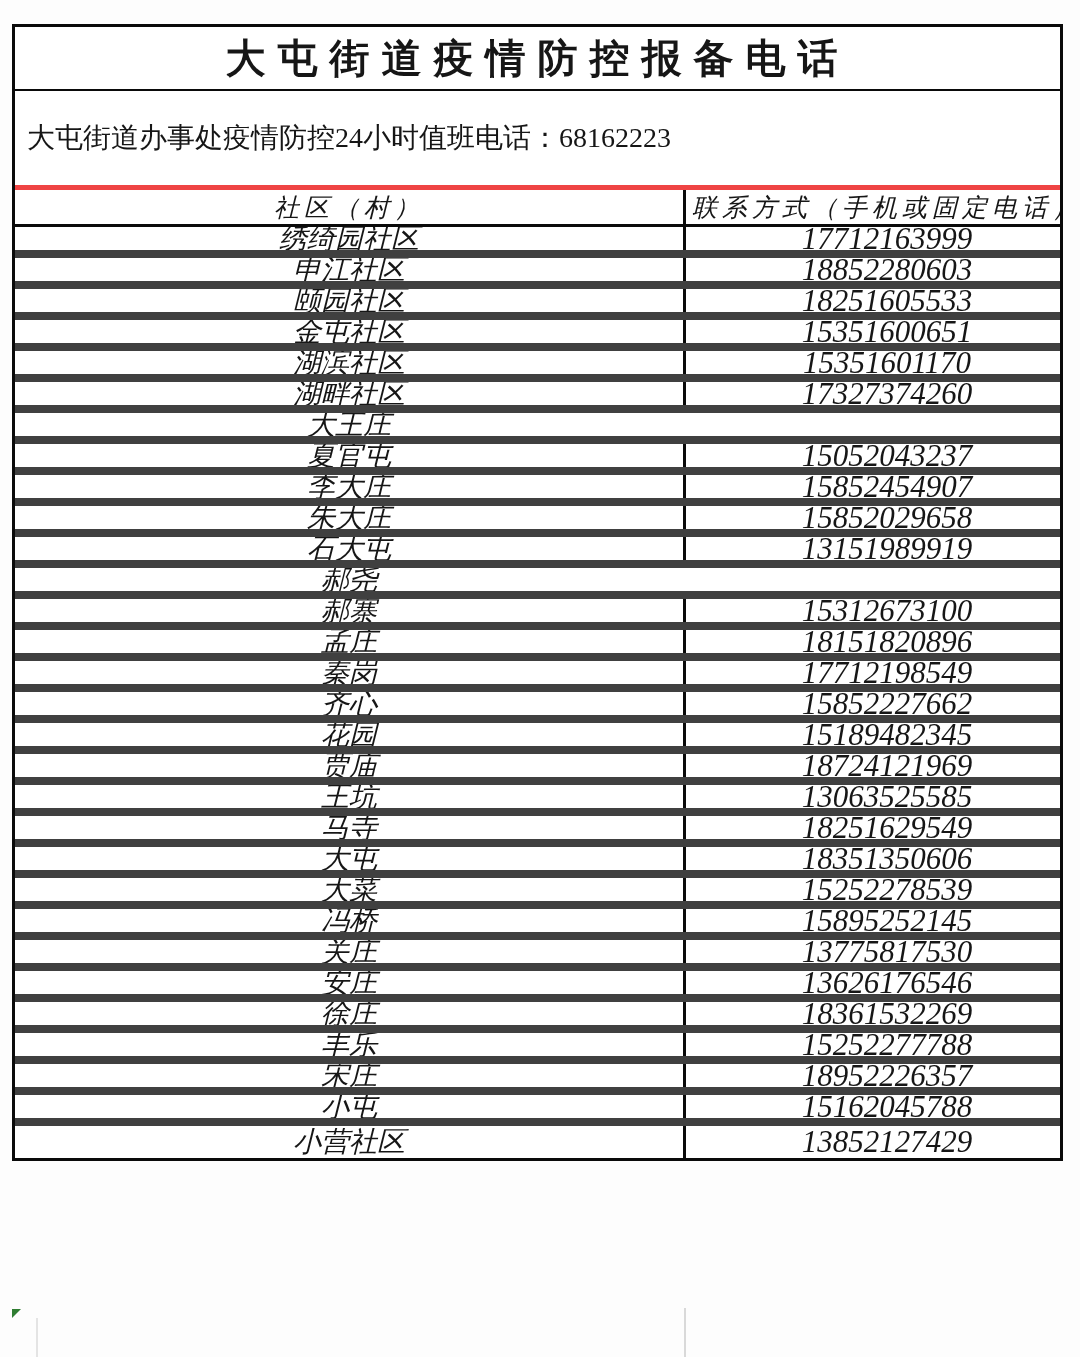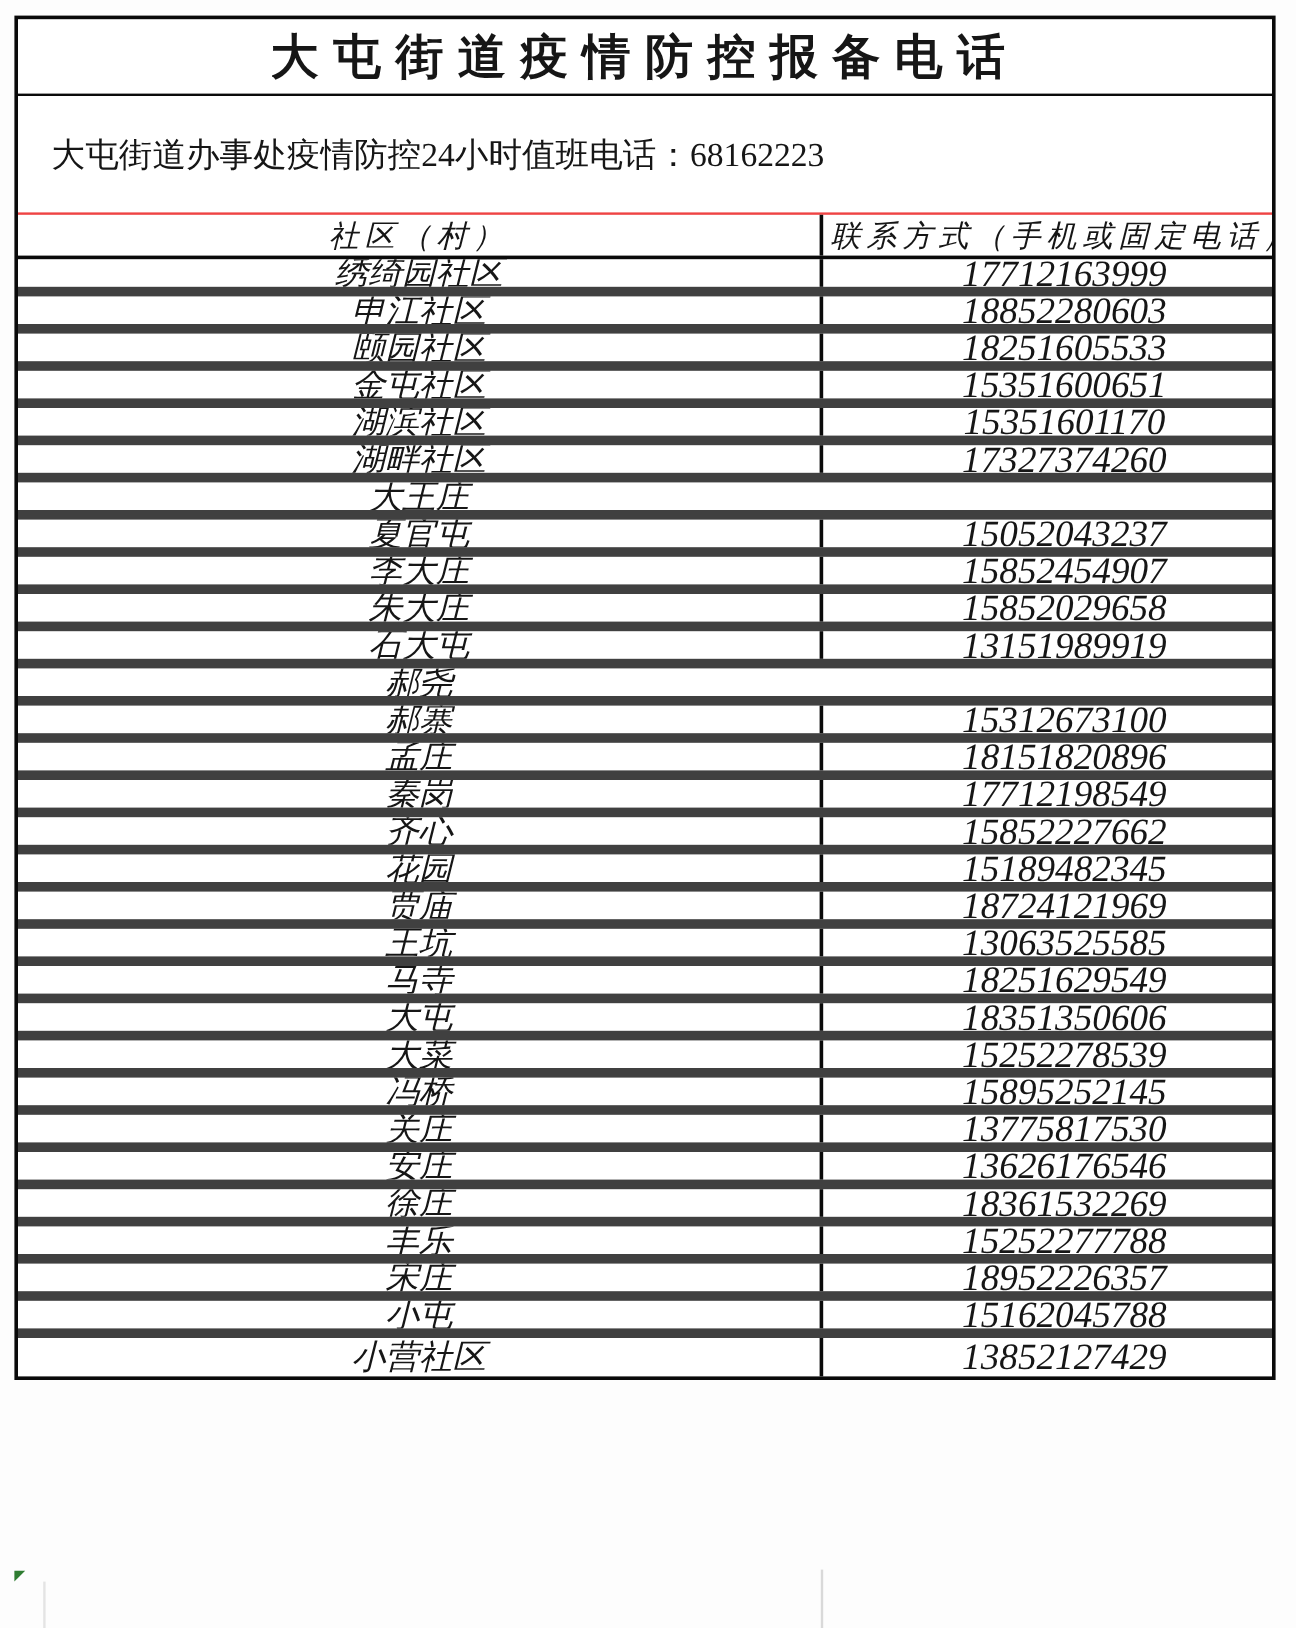"大屯街道疫情防控报备电话" .sheet { top: 13px -> 24px }
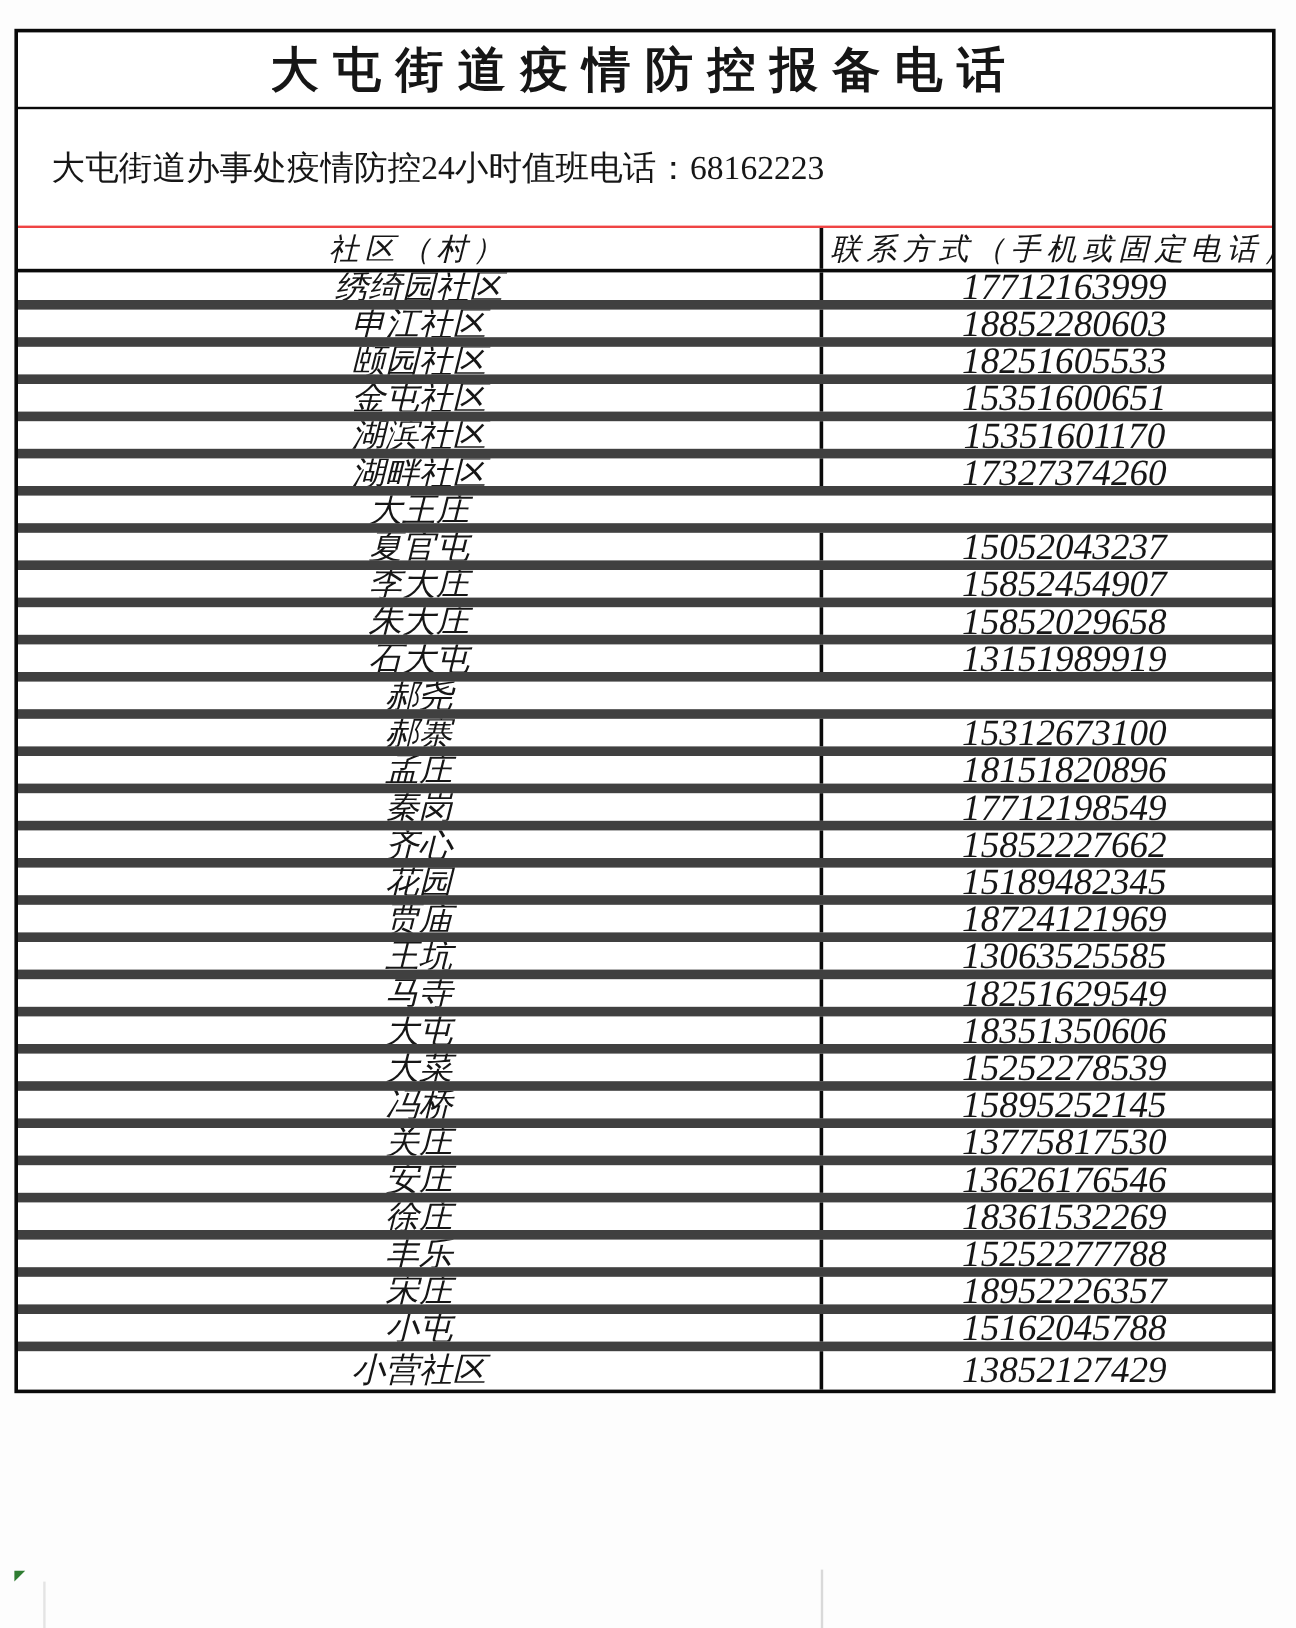"大屯街道办事处疫情防控24小时值班电话：68162223" .subtitle-row { border-bottom: 2px solid #ef4444 -> 5px solid #ef4444; padding-left: 28px -> 12px }
